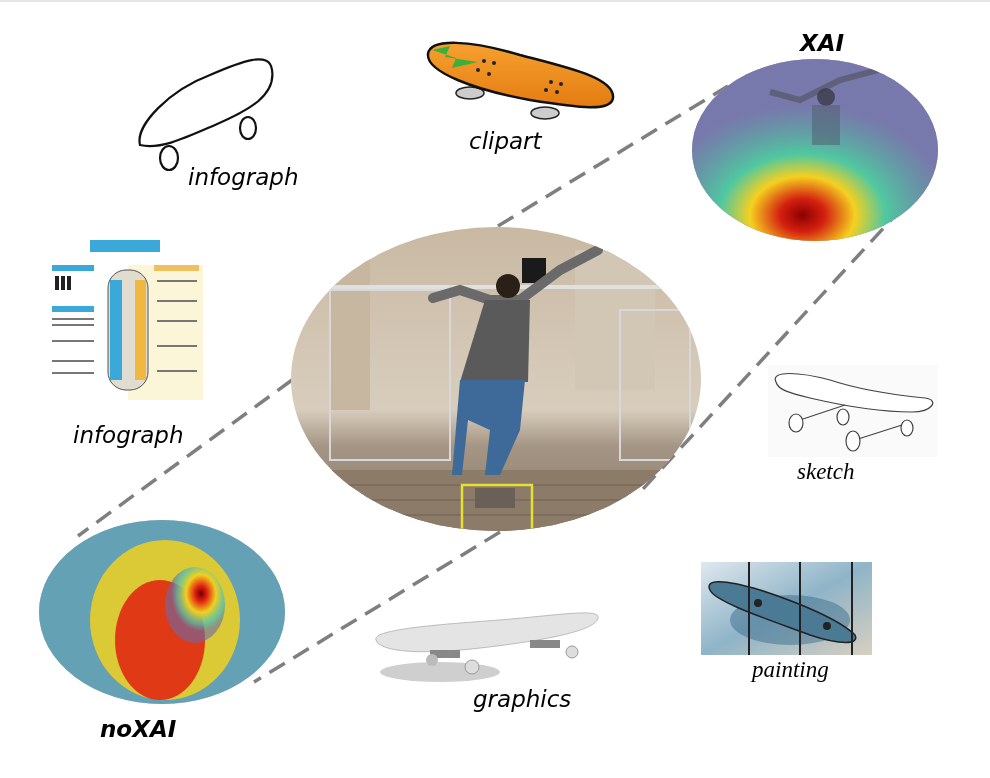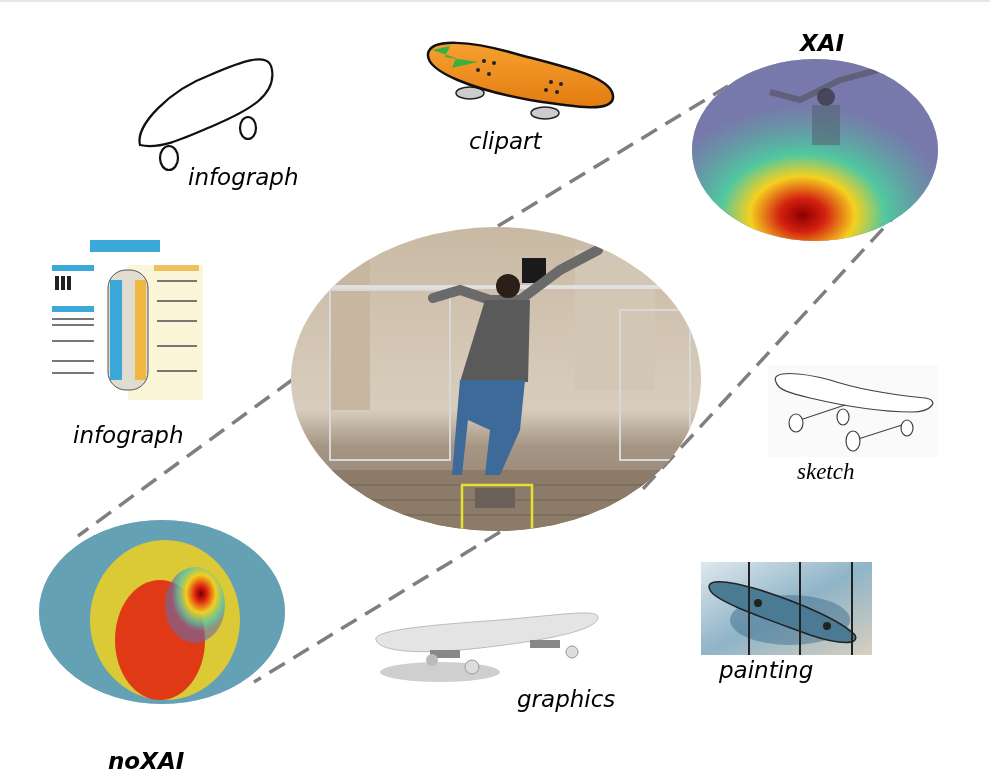"painting" div.lbl { font-family: none -> Liberation Serif, serif; left: 719px -> 752px }
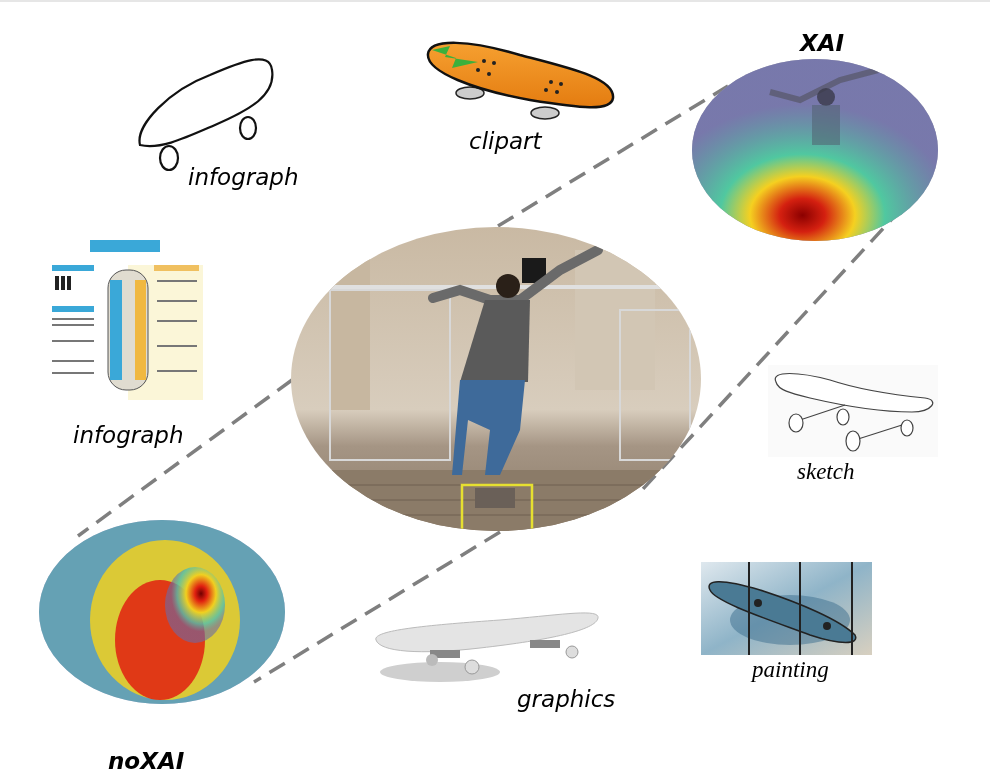"graphics" div.lbl { margin-left: 44px -> none }
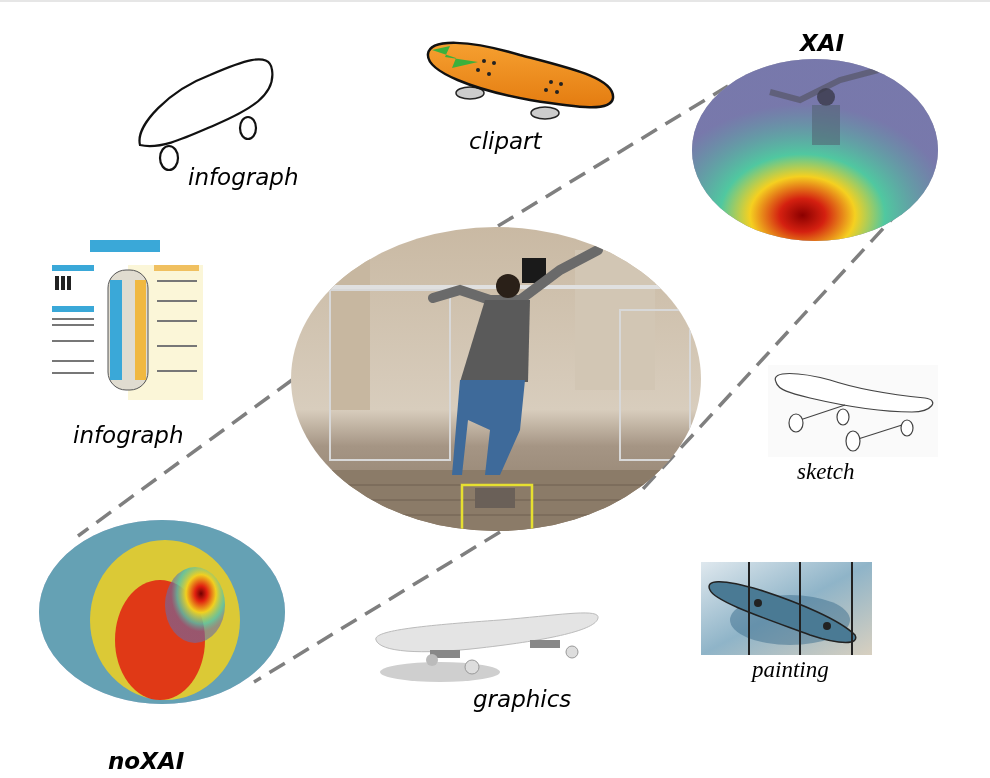"noXAI" div.lbl { left: 108px -> 100px; margin-top: 32px -> none }
